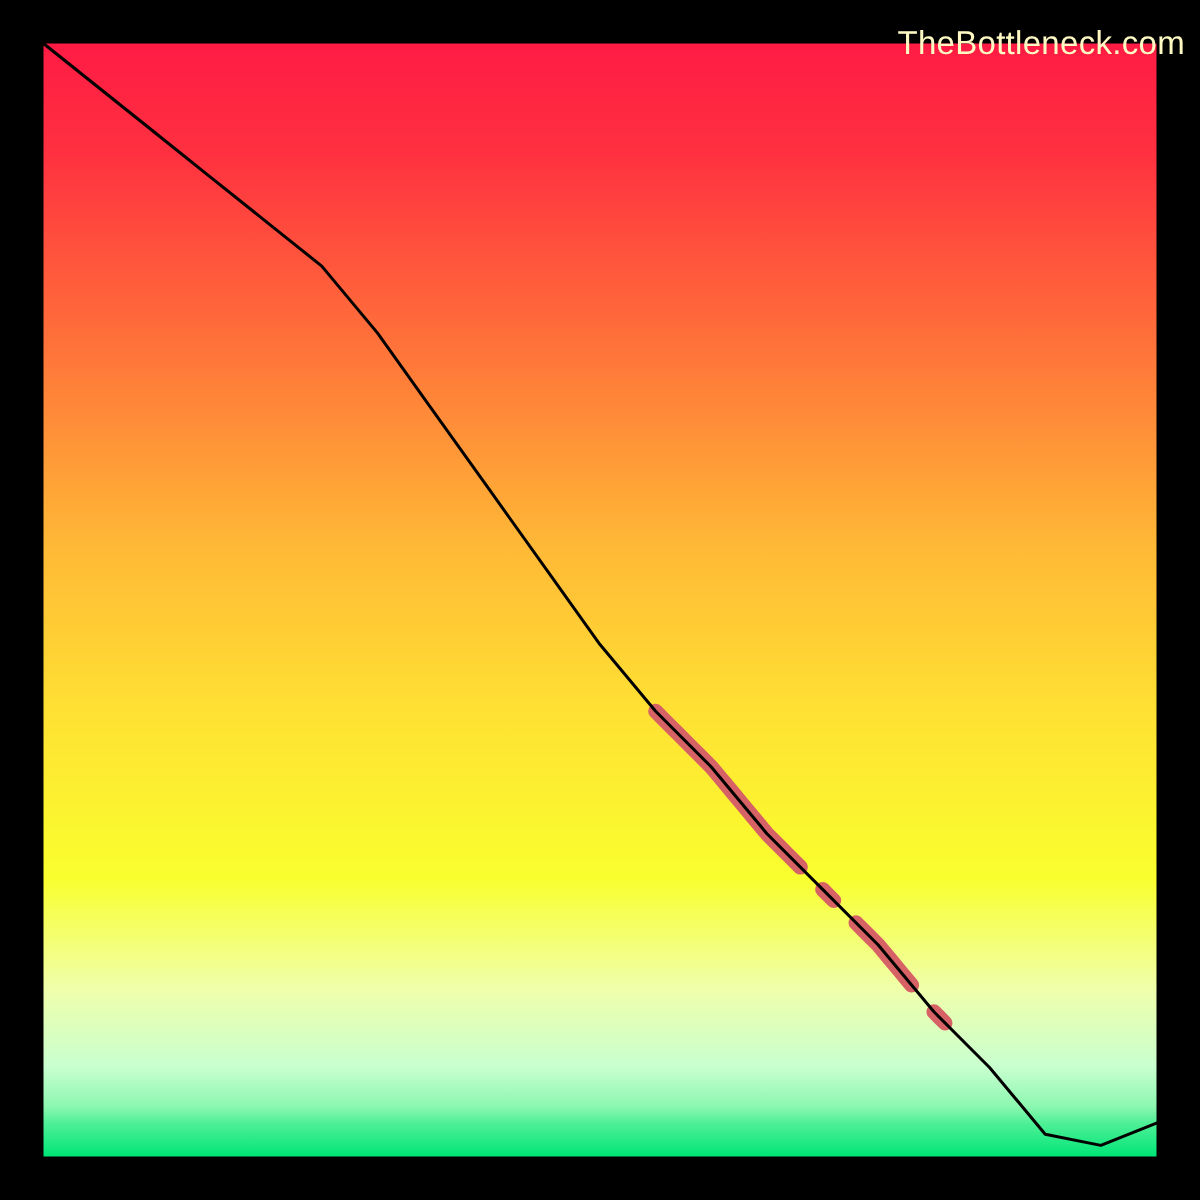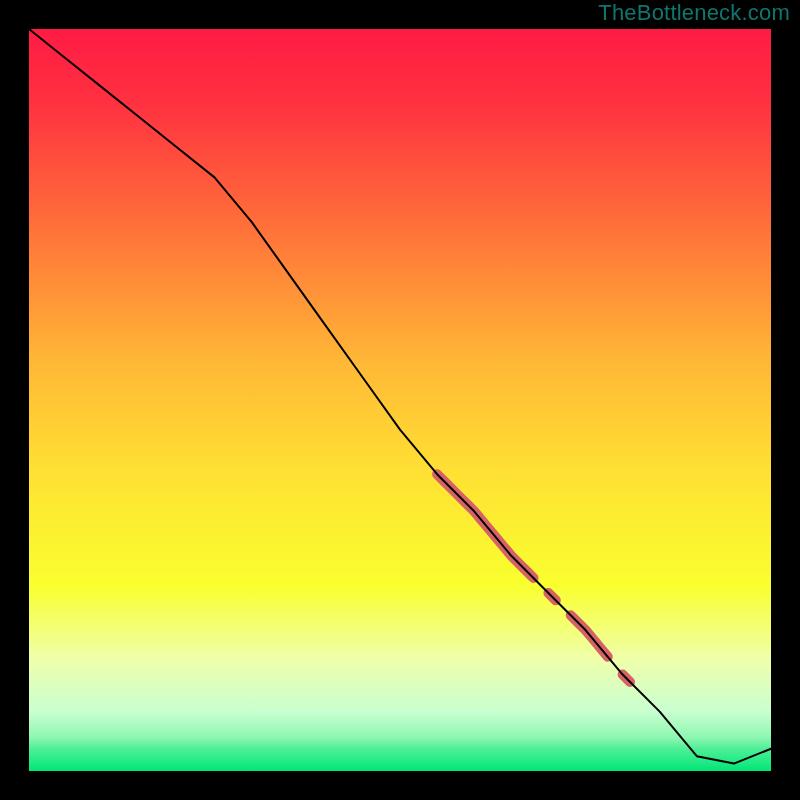"TheBottleneck.com" .watermark { color: #0f766e -> #fef9c3; top: 0 -> 16px }
